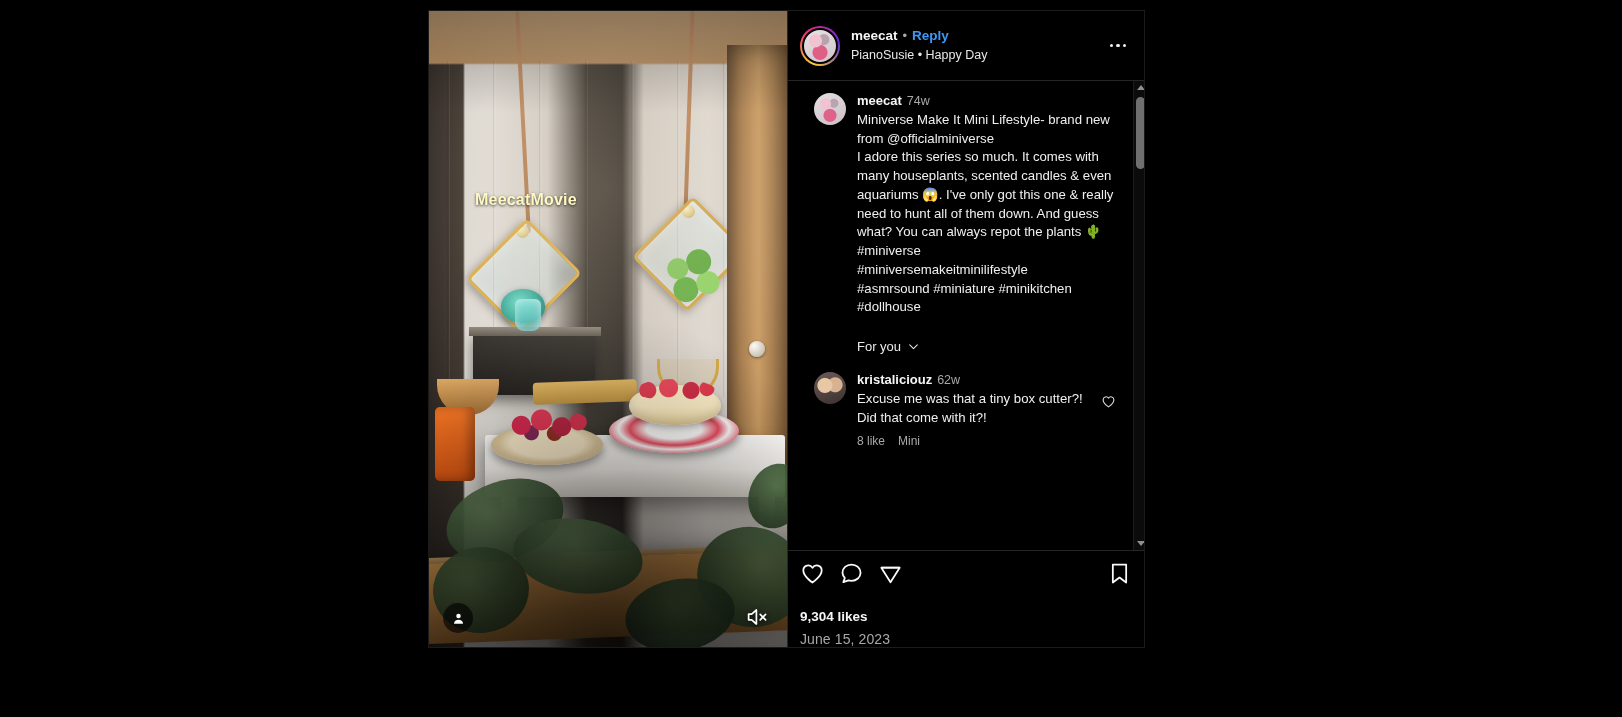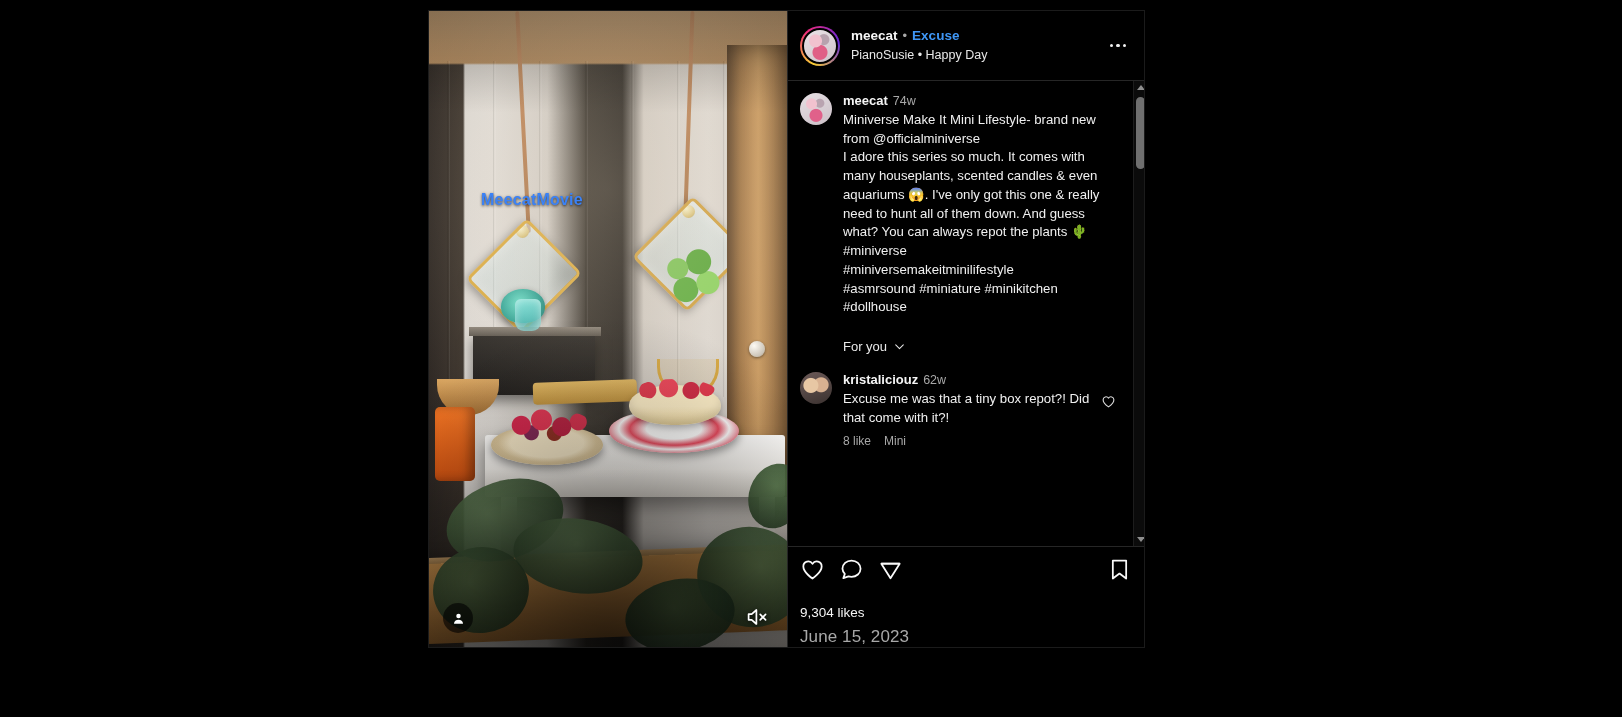"Excuse" span { text: Excuse -> Reply }
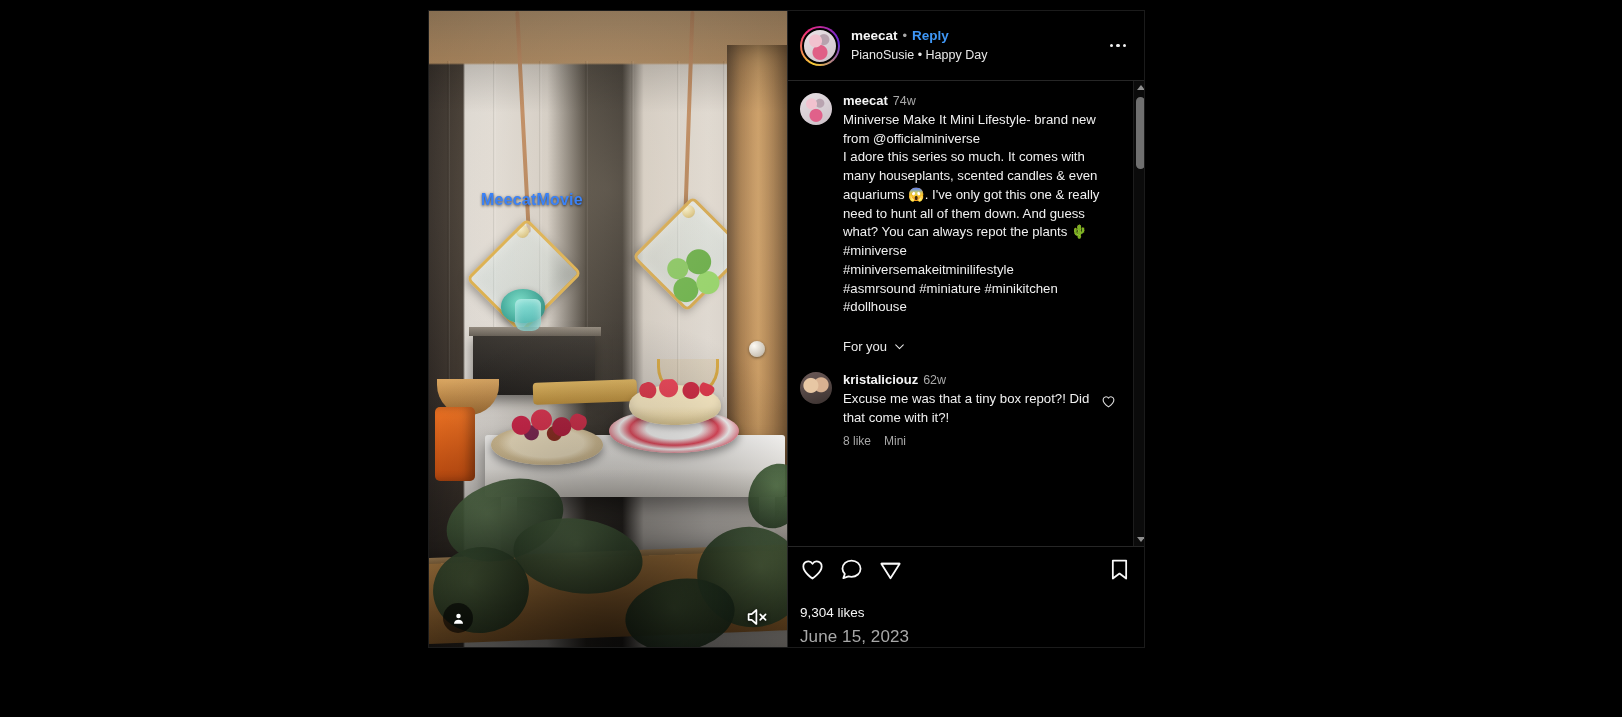"meecat 74w" #scroll-wrap { padding-left: none -> 14px }
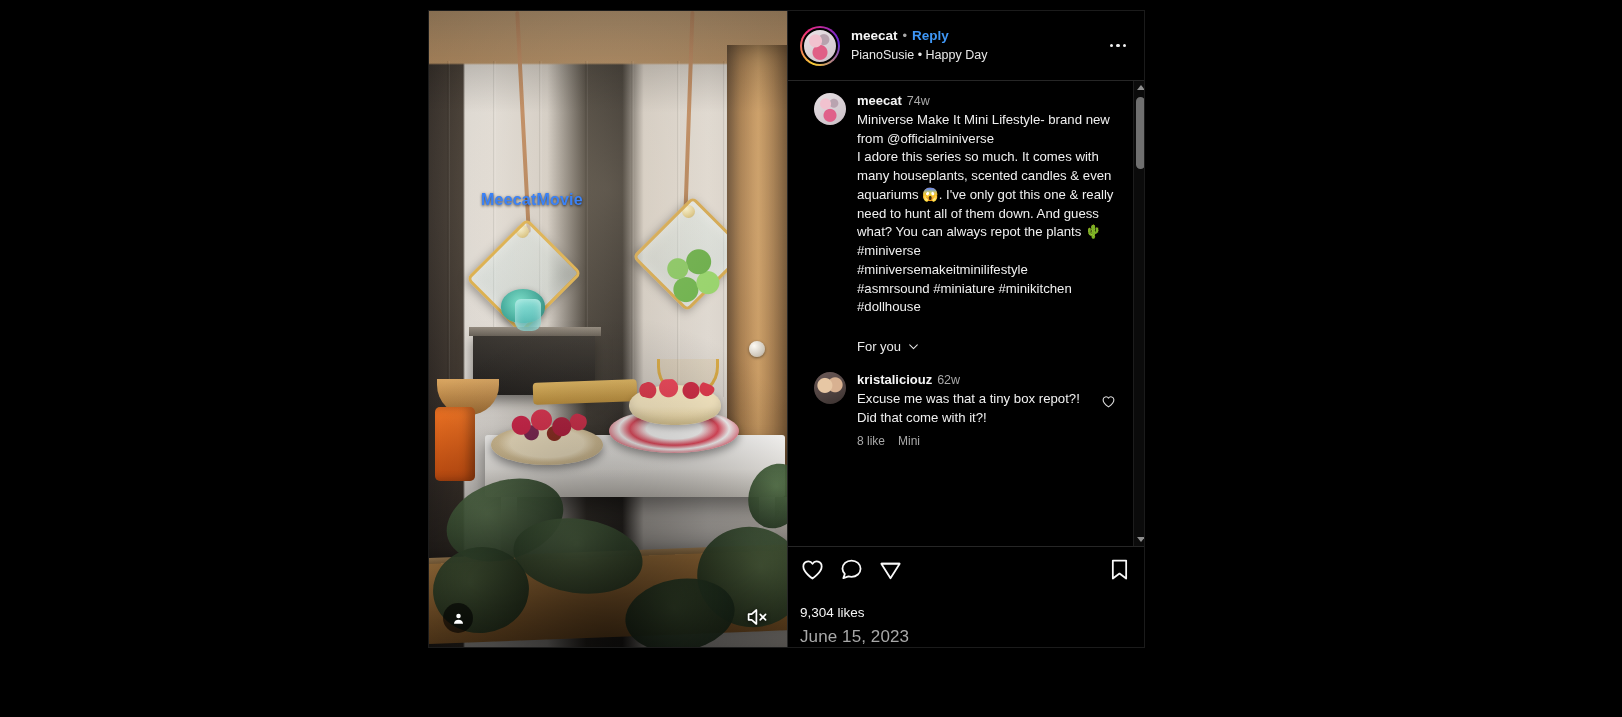"MeecatMovie" #watermark { color: #3b82f6 -> #fef9c3; left: 52px -> 46px }
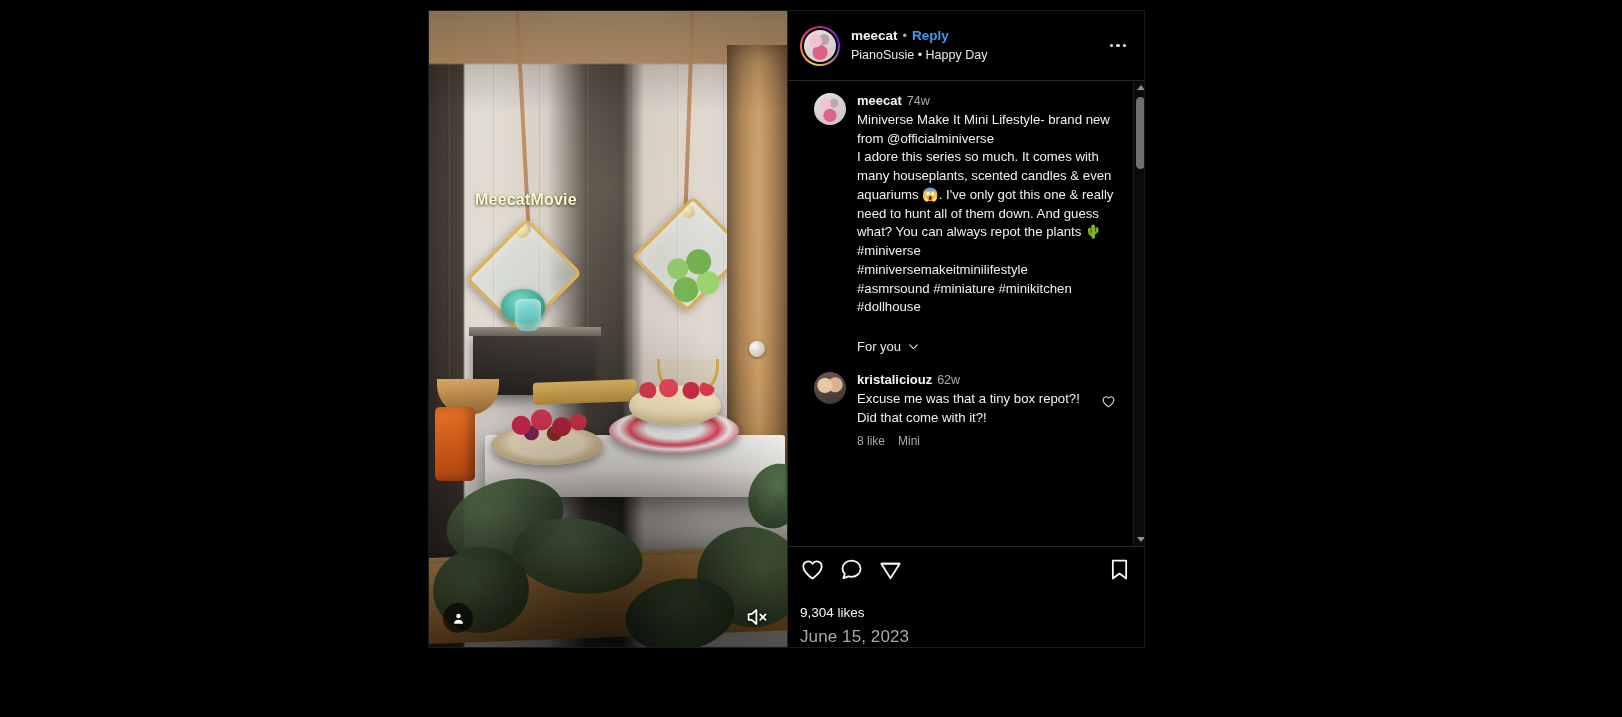"Excuse me was that a" div.cmt-text { text: repot -> cutter }
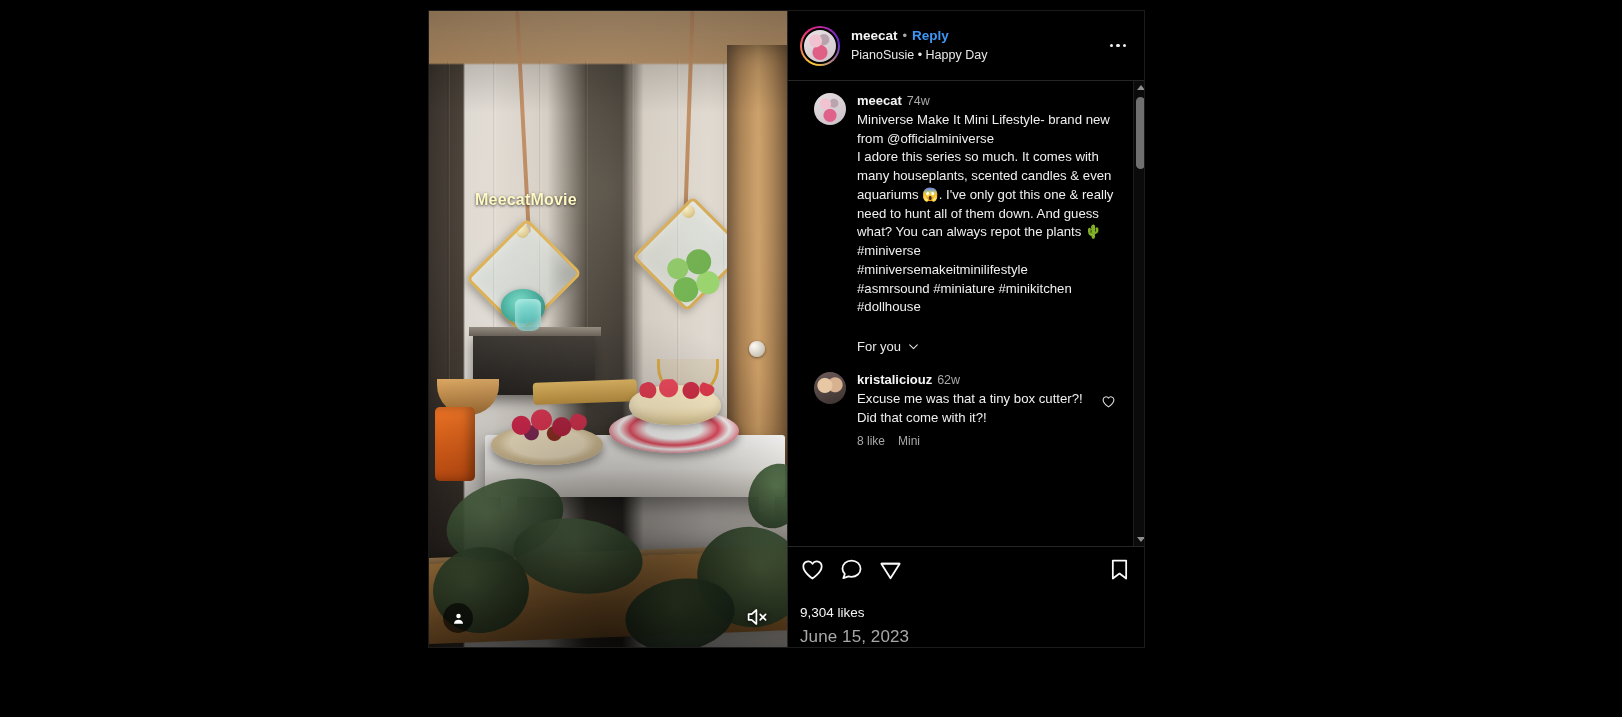"9,304 likes" #likes-count { font-weight: 400 -> 700 }
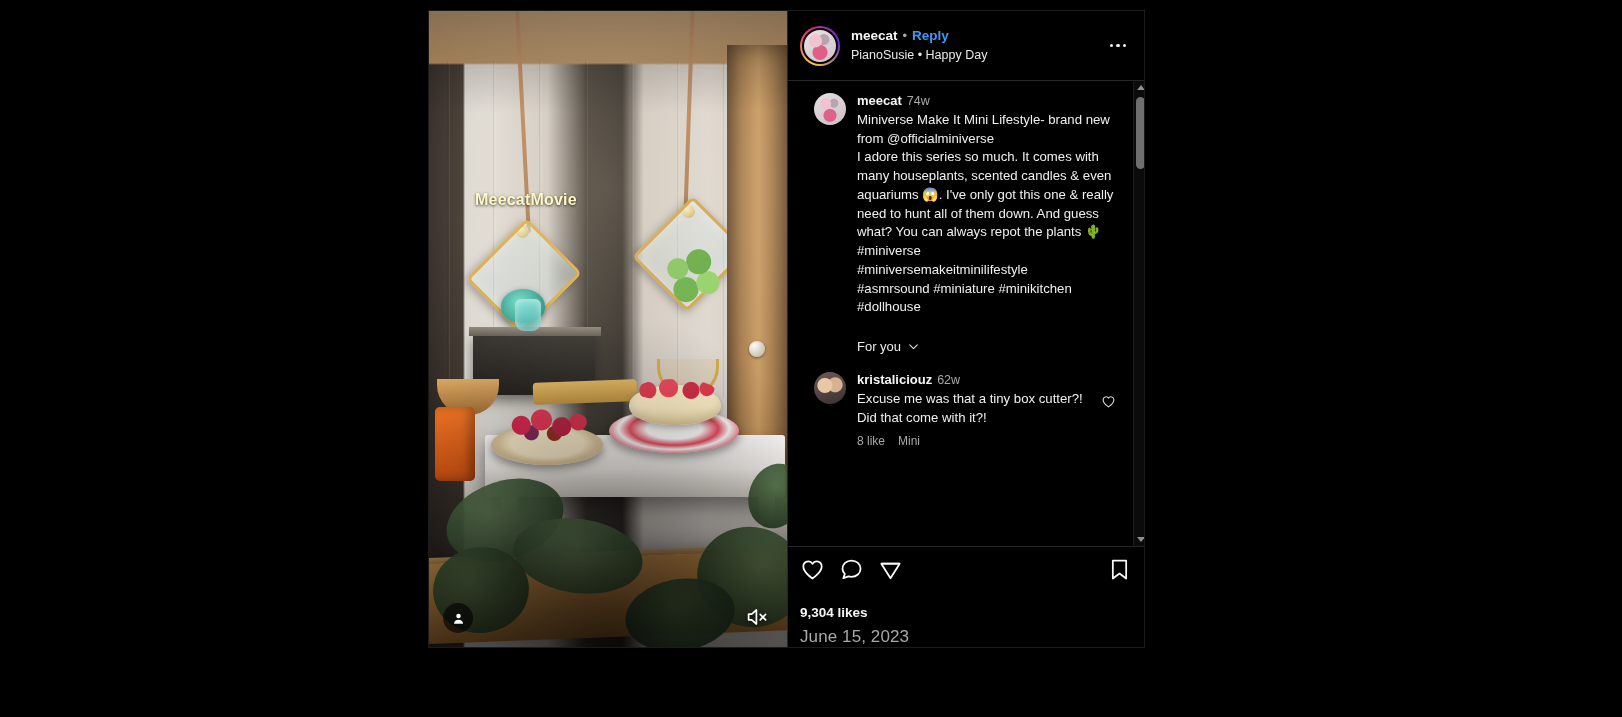"June 15, 2023" #post-date { font-size: 17px -> 14px }
